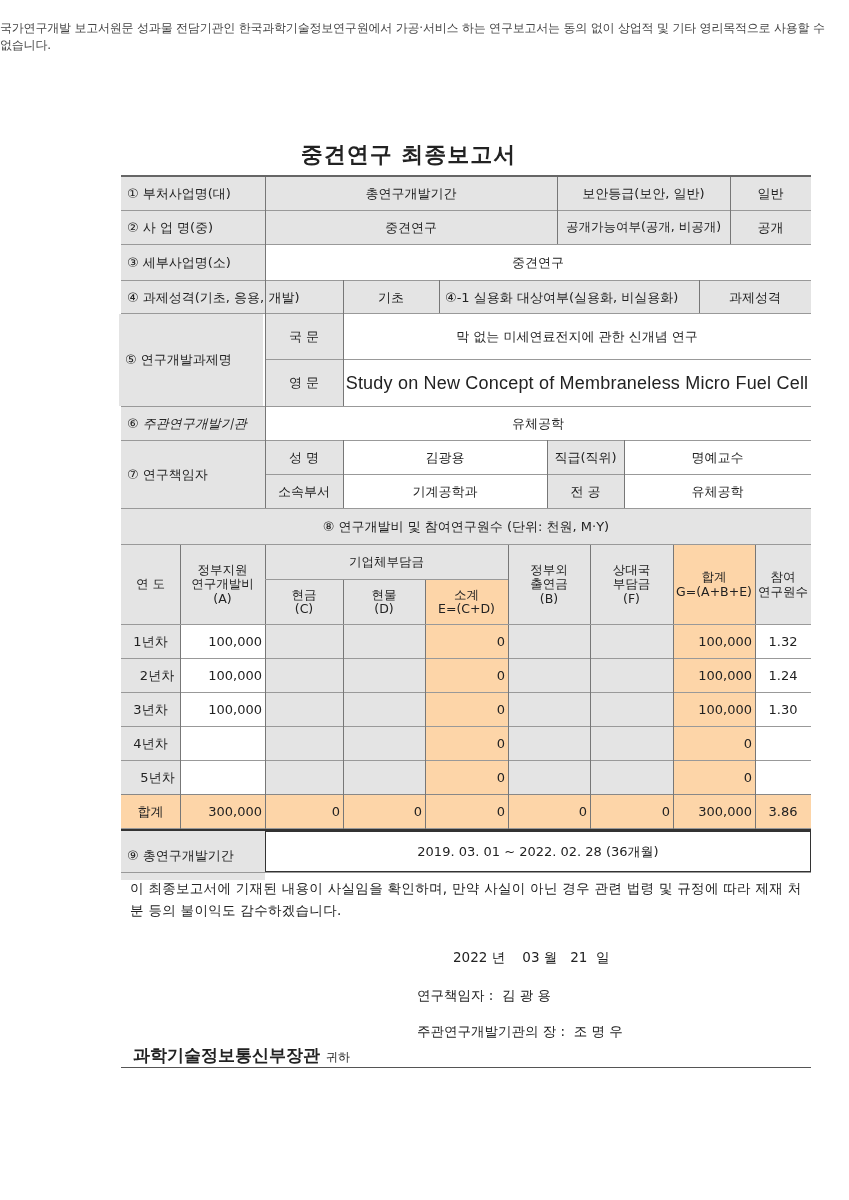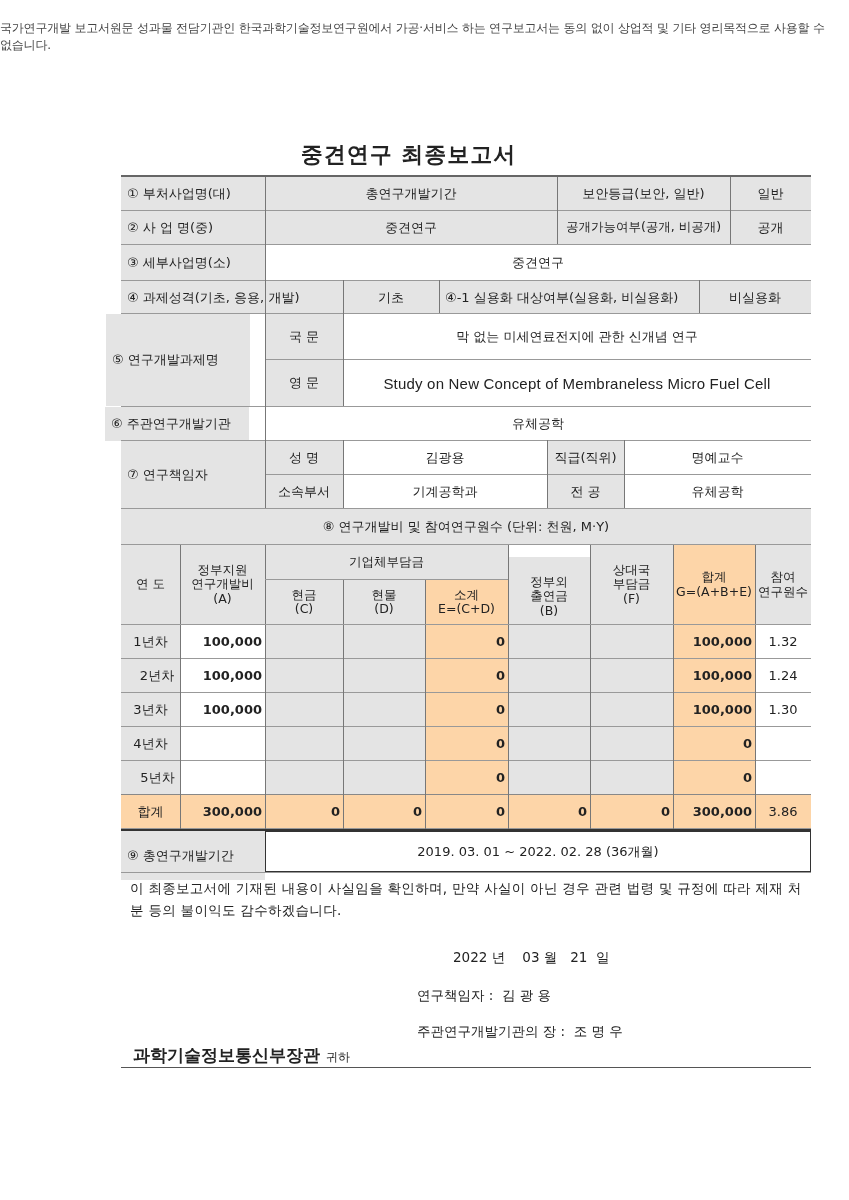"비실용화" div.abs { text: 비실용화 -> 과제성격 }
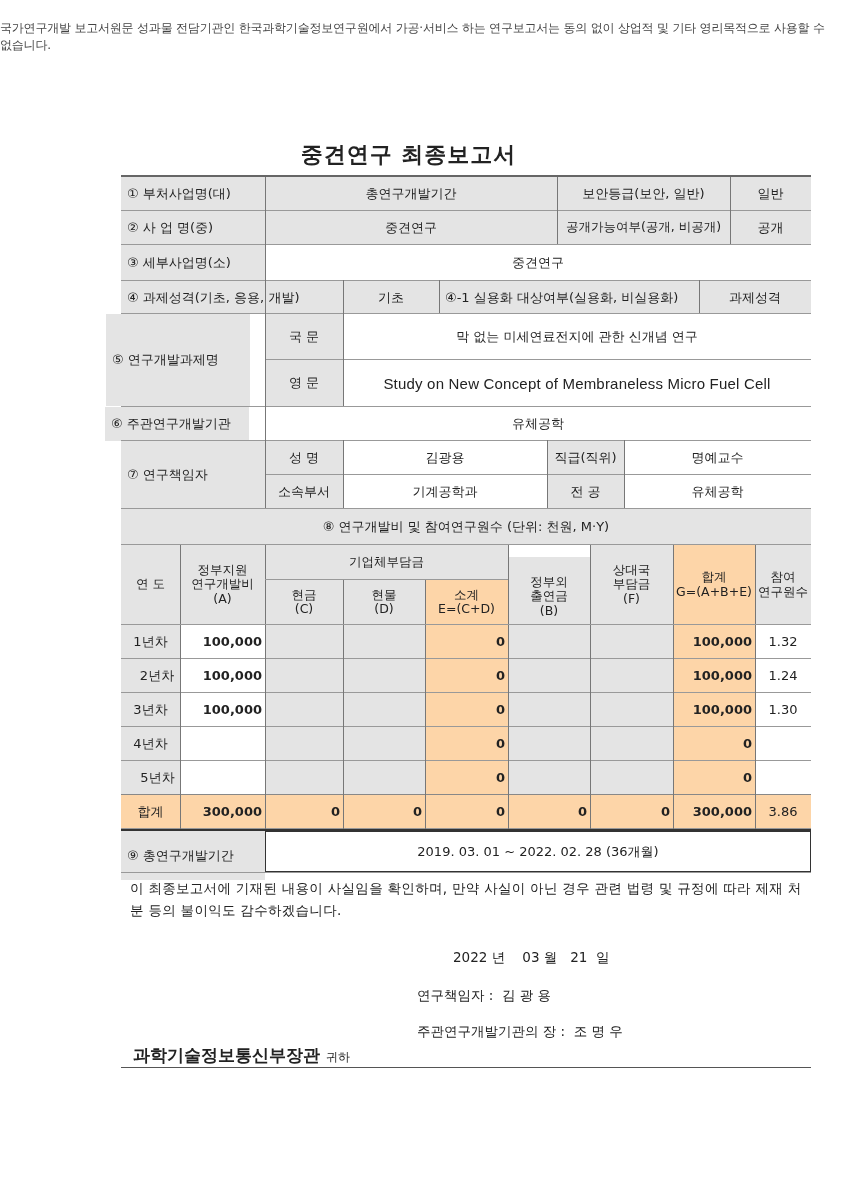"⑤ 연구개발과제명" div.abs { left: 106px -> 119px }
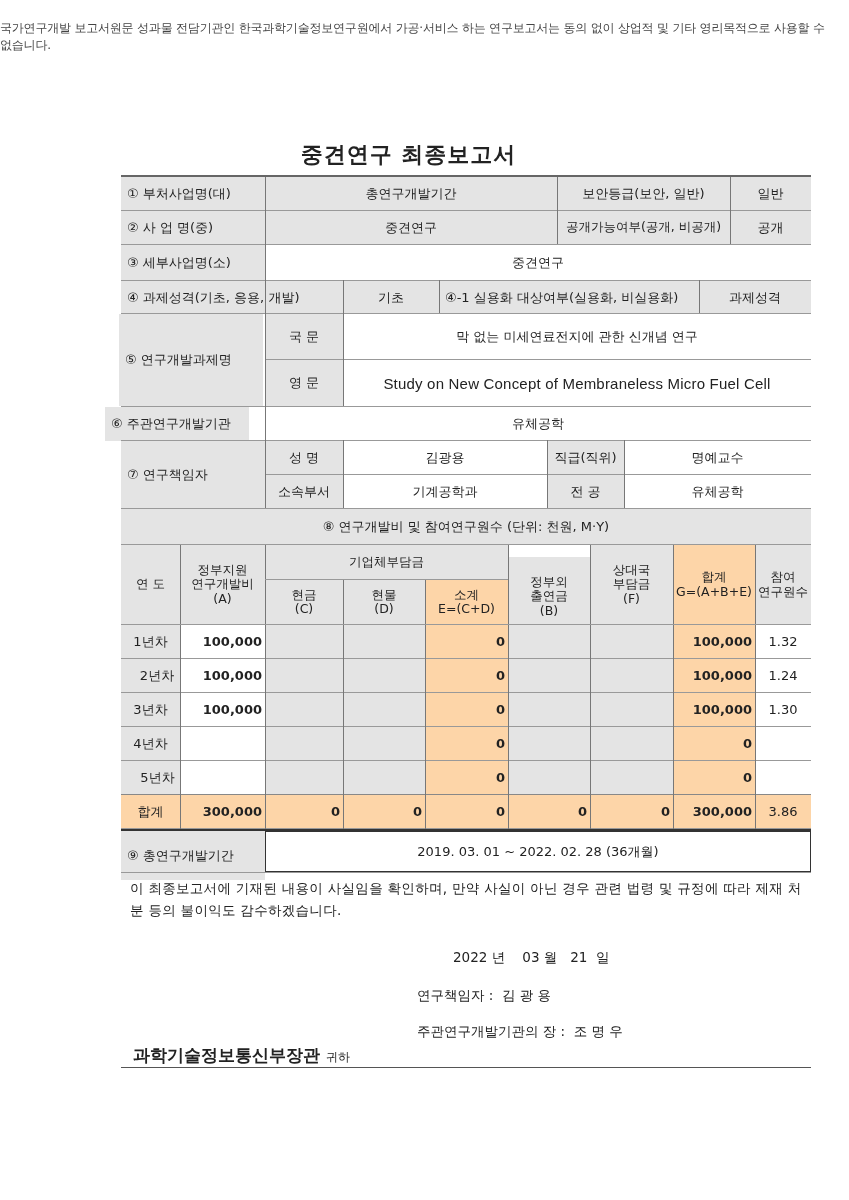"Study on New Concept of" div.abs { font-size: 15px -> 18px }
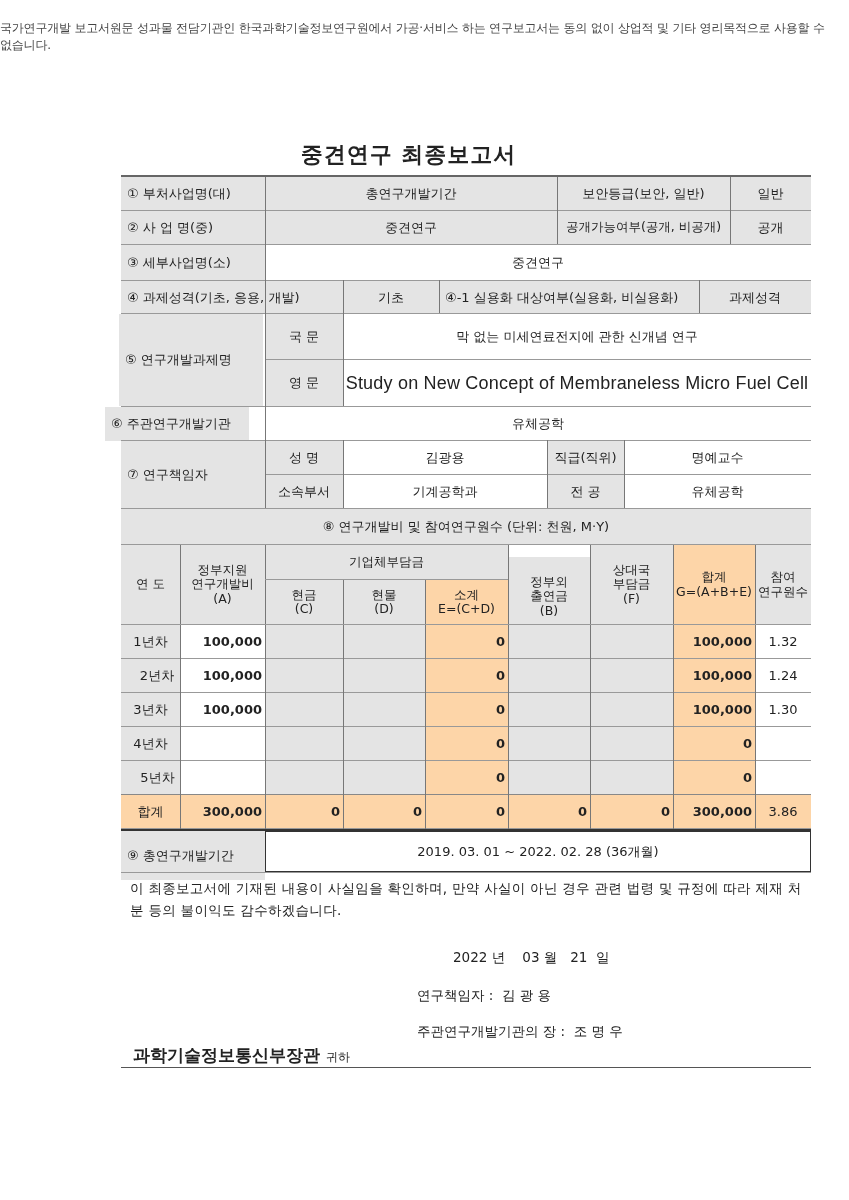"⑥ 주관연구개발기관" div.abs { font-style: none -> italic; left: 105px -> 121px }
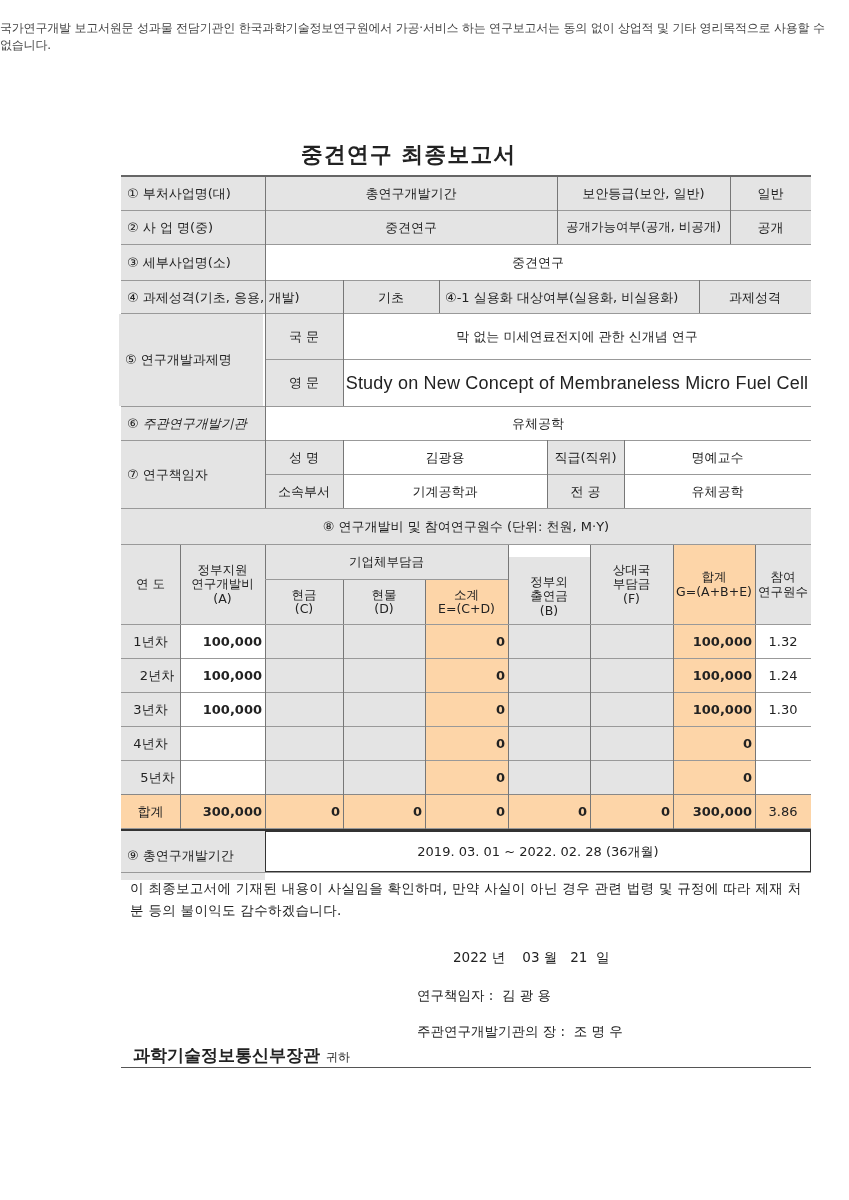"정부외" div.abs { top: 557px -> 545px }
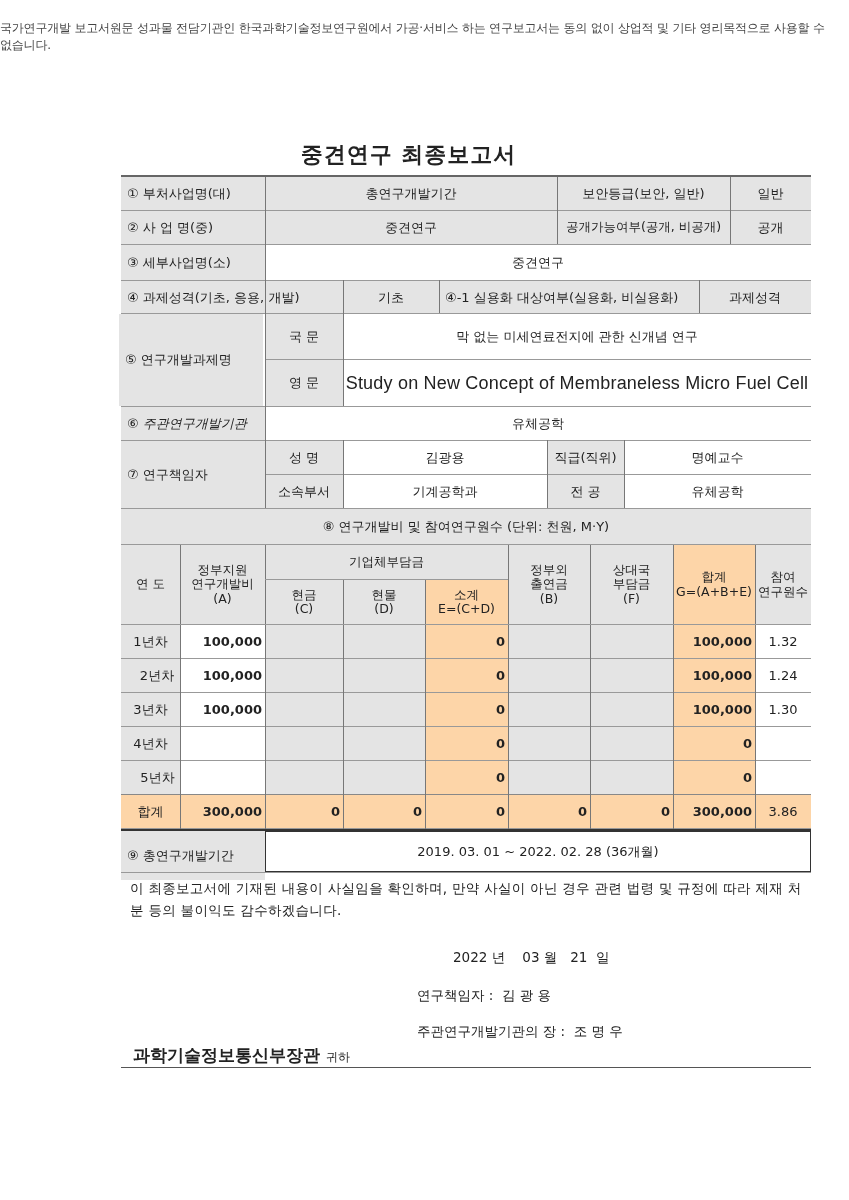"100,000" .r { font-weight: bold -> none }
